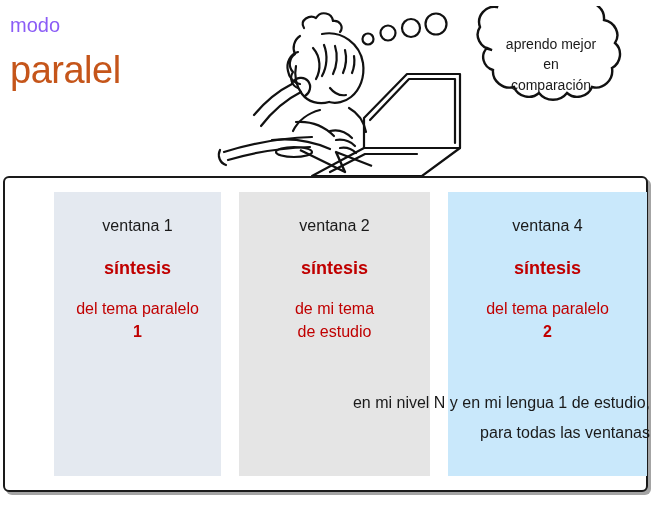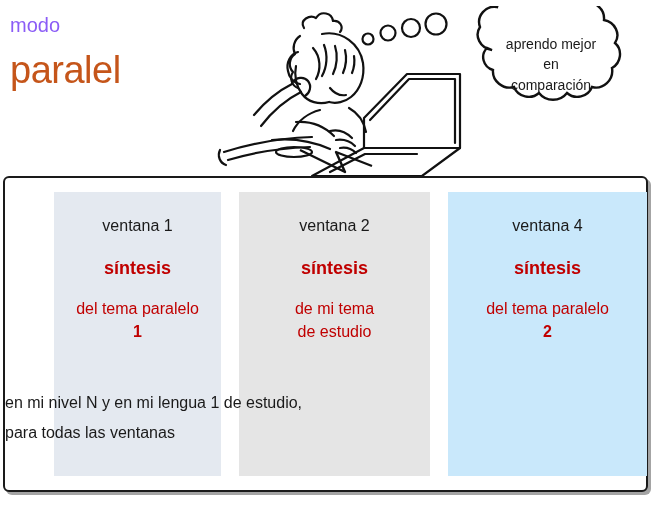"en mi nivel N y" #footer-note { text-align: left -> right }
